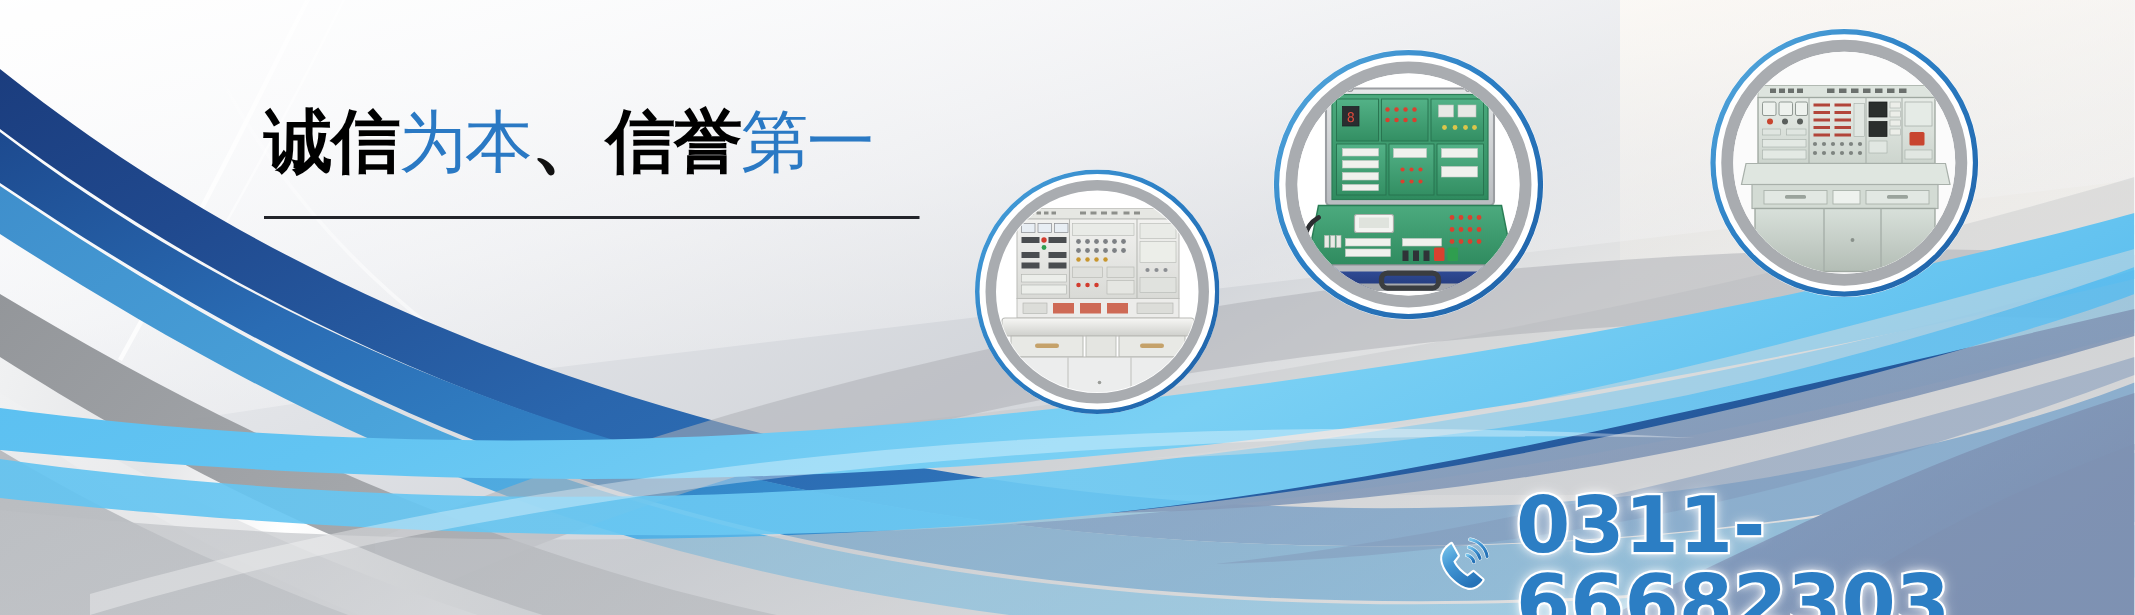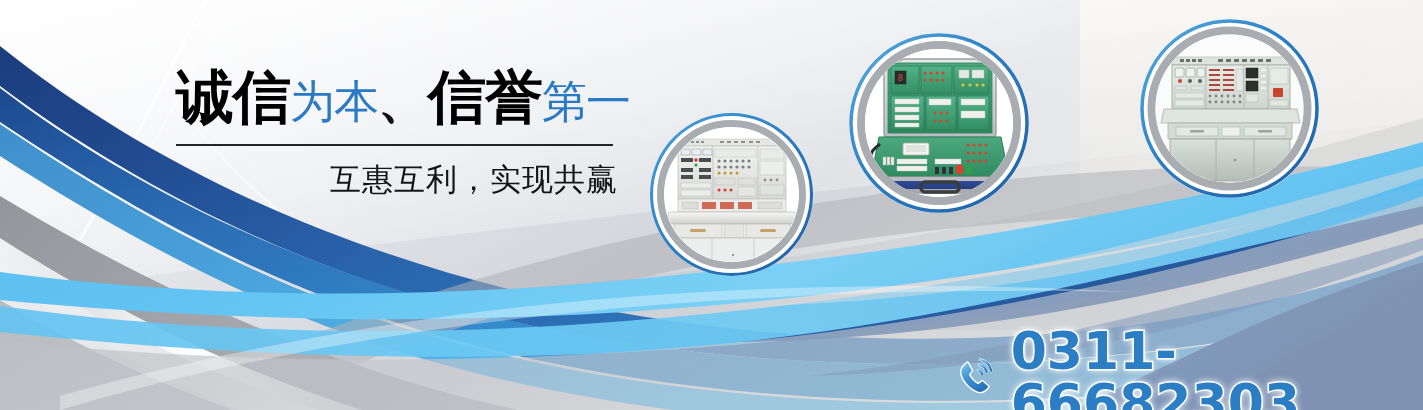"诚信" .headline .big { font-size: 58px -> 46px }
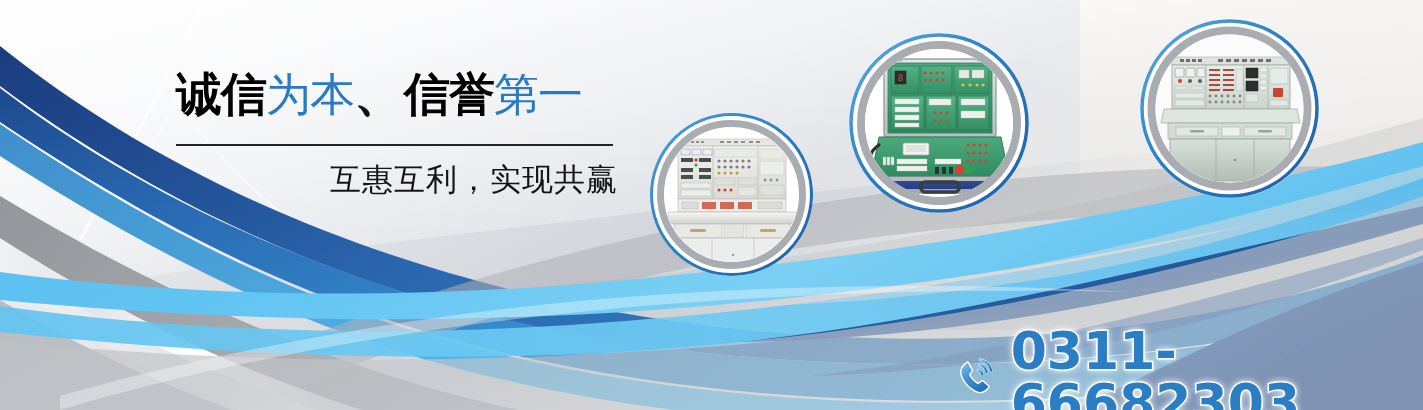"互惠互利，实现共赢" p.subtitle { html: <p>互惠互利，实现共赢</p> -> none }
